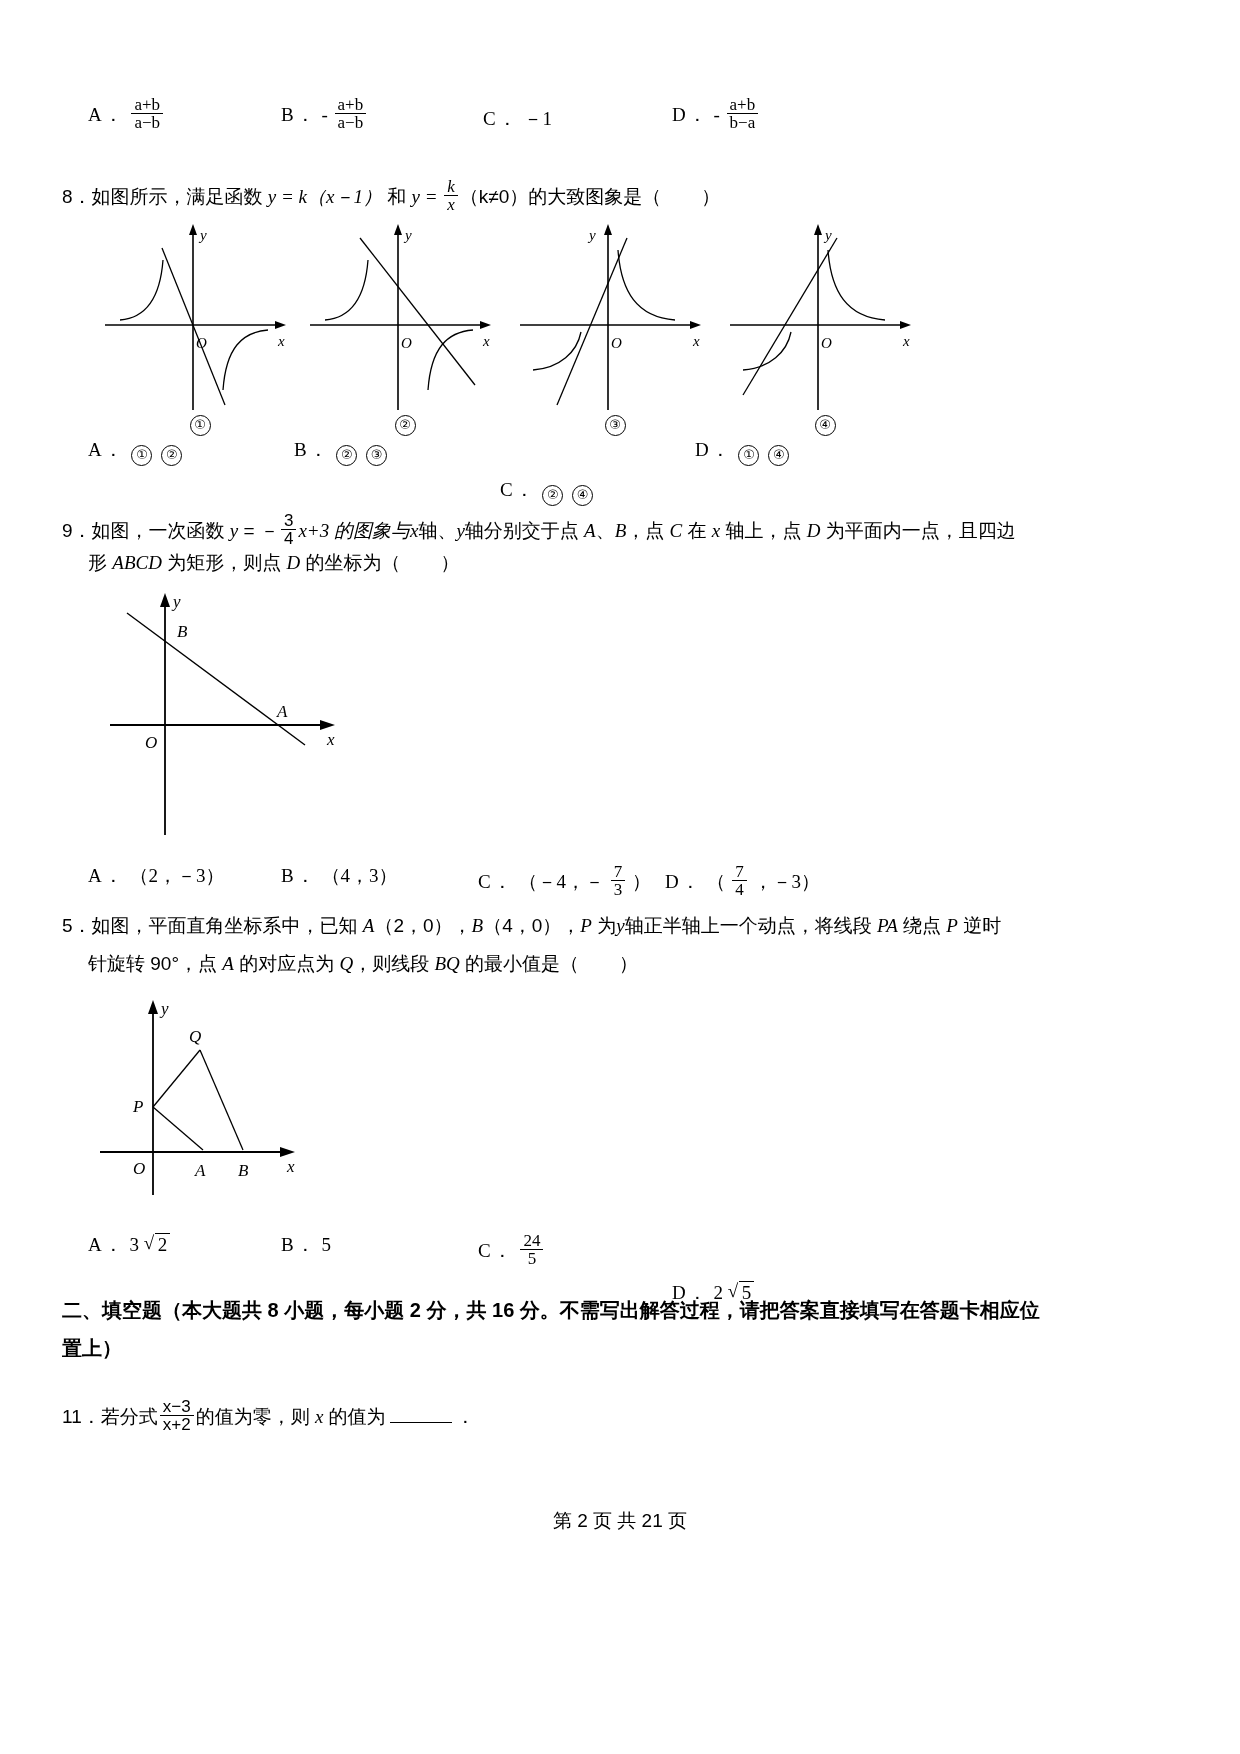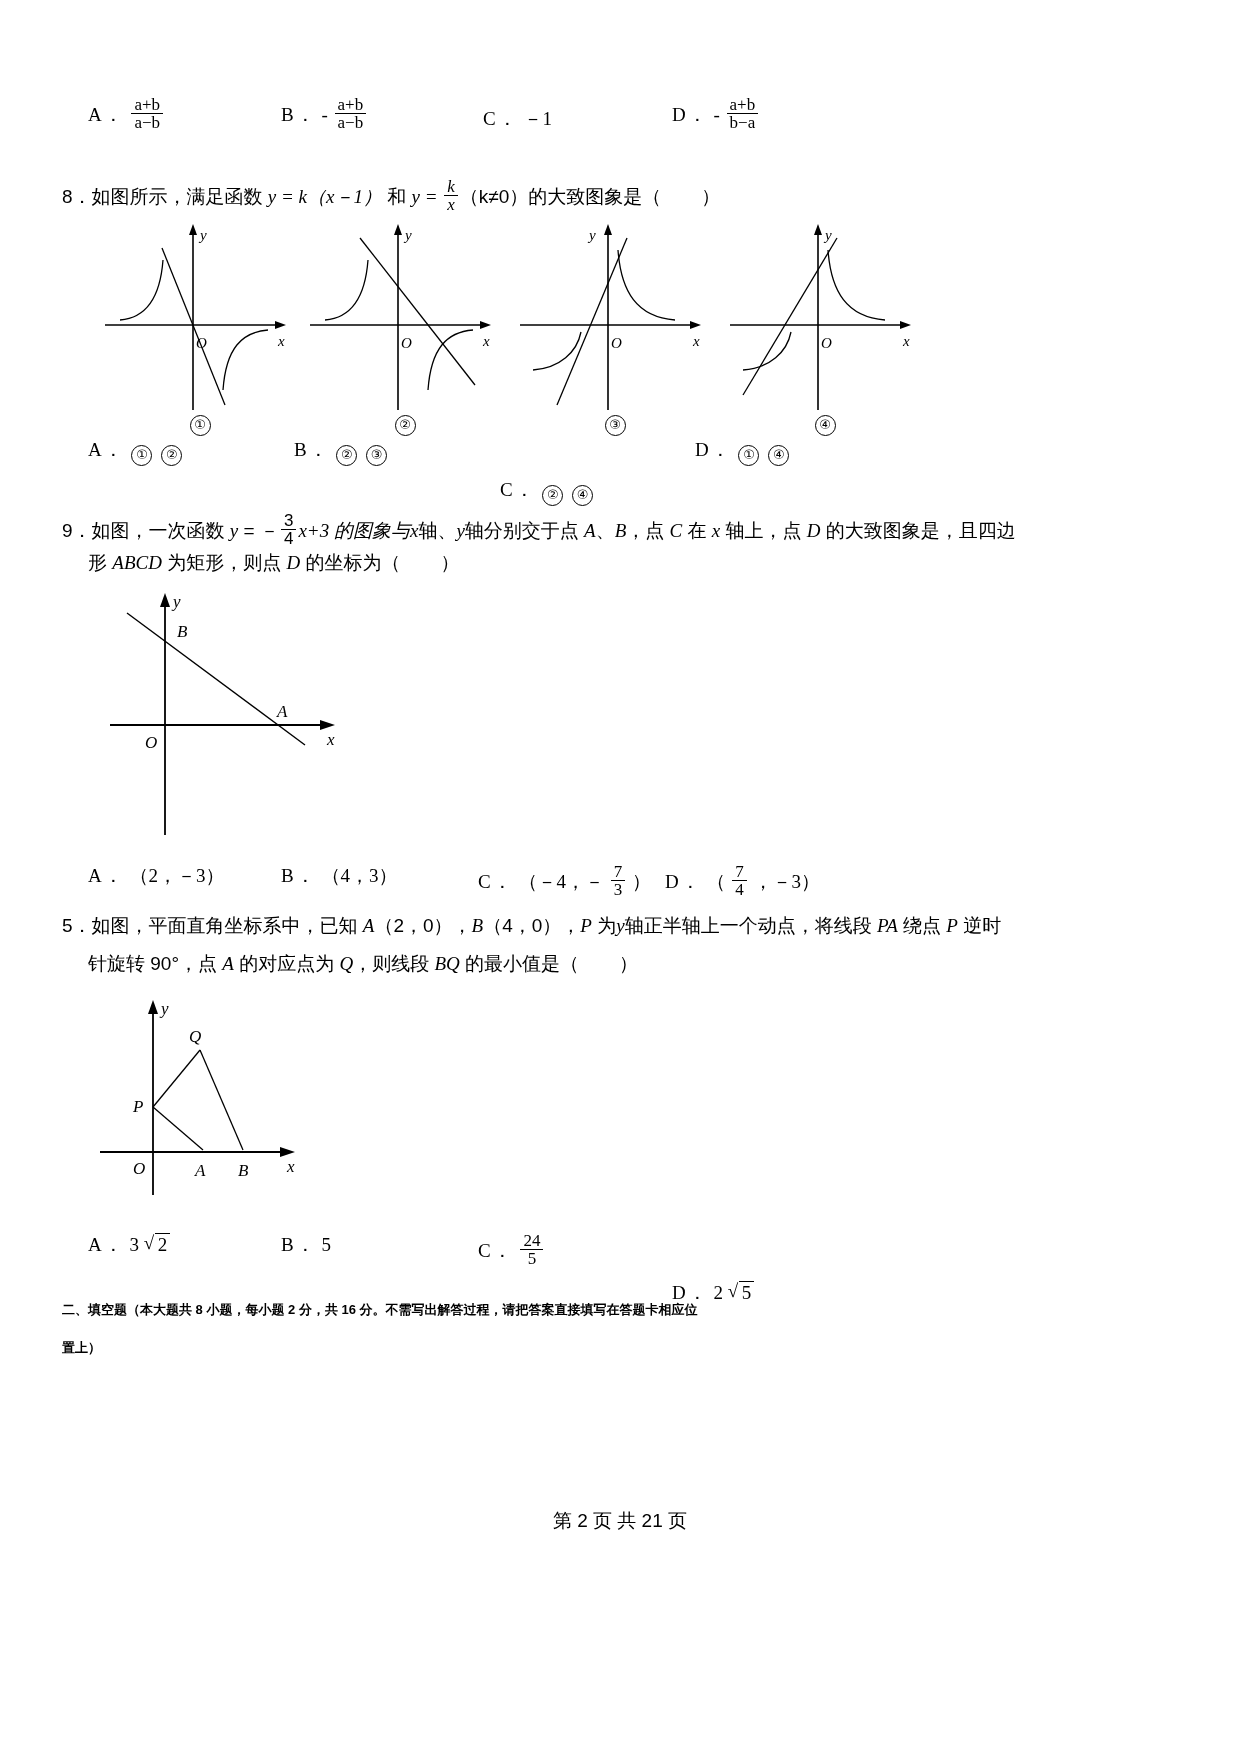"的大致图象是，且四边" span { text: 的大致图象是 -> 为平面内一点 }
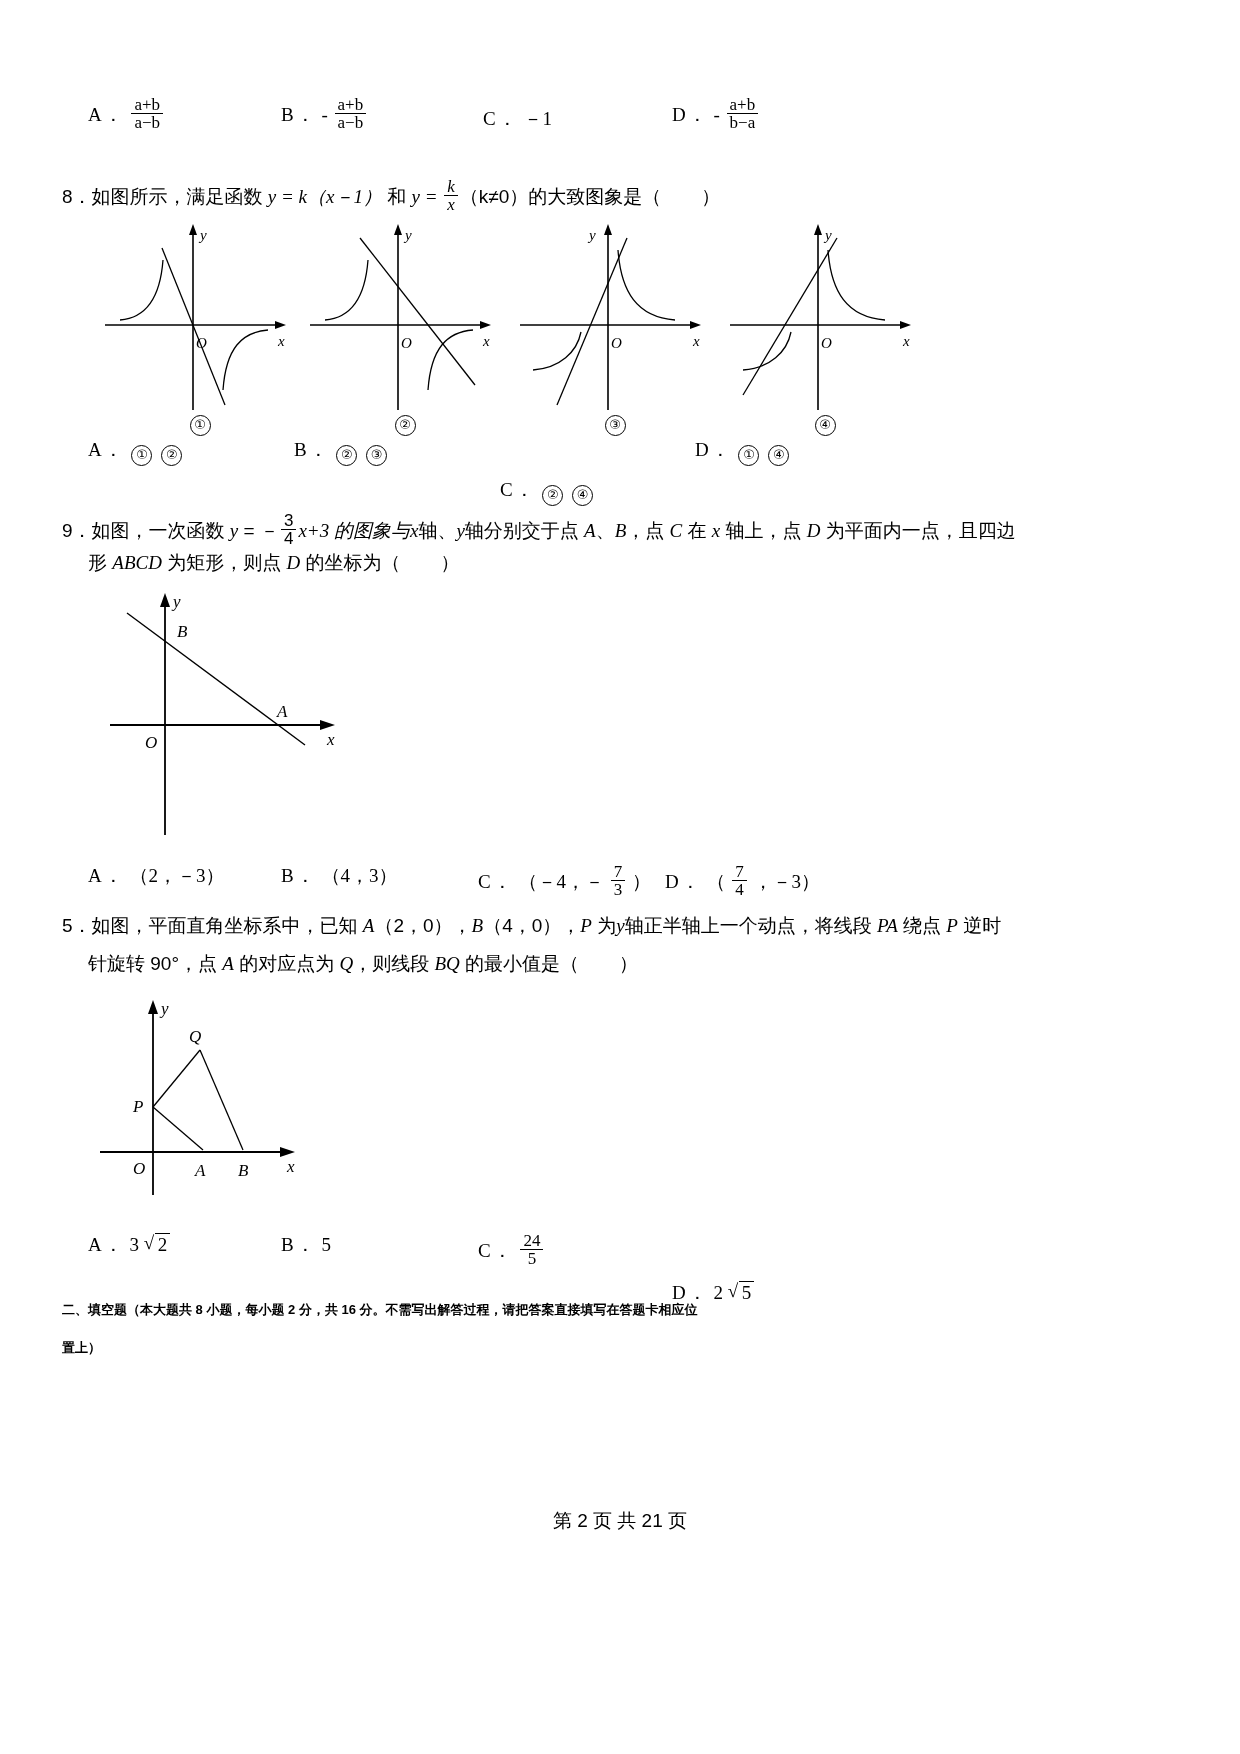"二、填空题（本大题共 8 小题，每小题 2 分，共" .sect { font-size: 13px -> 20px }
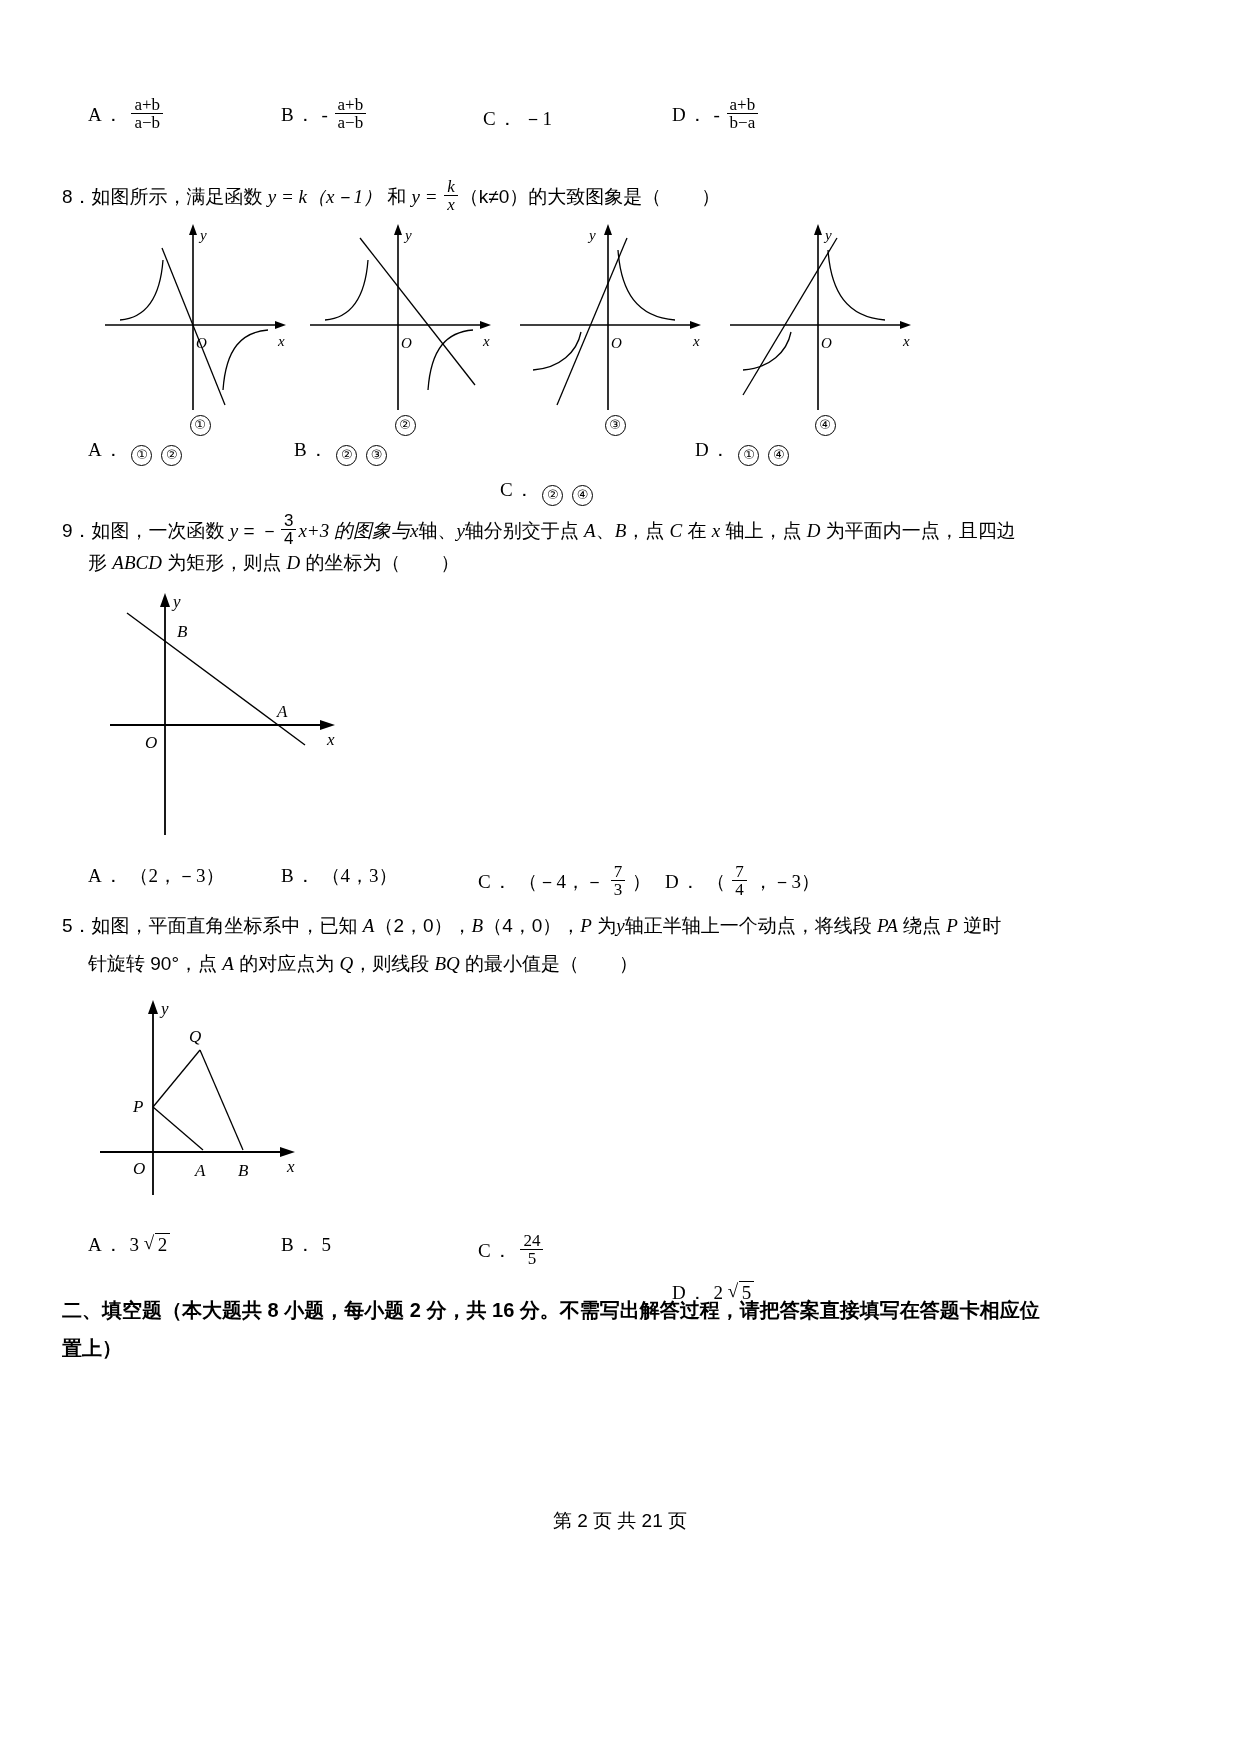"11．若分式" div.line { html: none -> <div> <span>11．</span><span>若分式</span><span> <span>x−3</span> <span>x+2</span> </span><span>的值为零，则 </span><span>x</span><span> 的值为</span><span></span><span>．</span> </div> }
